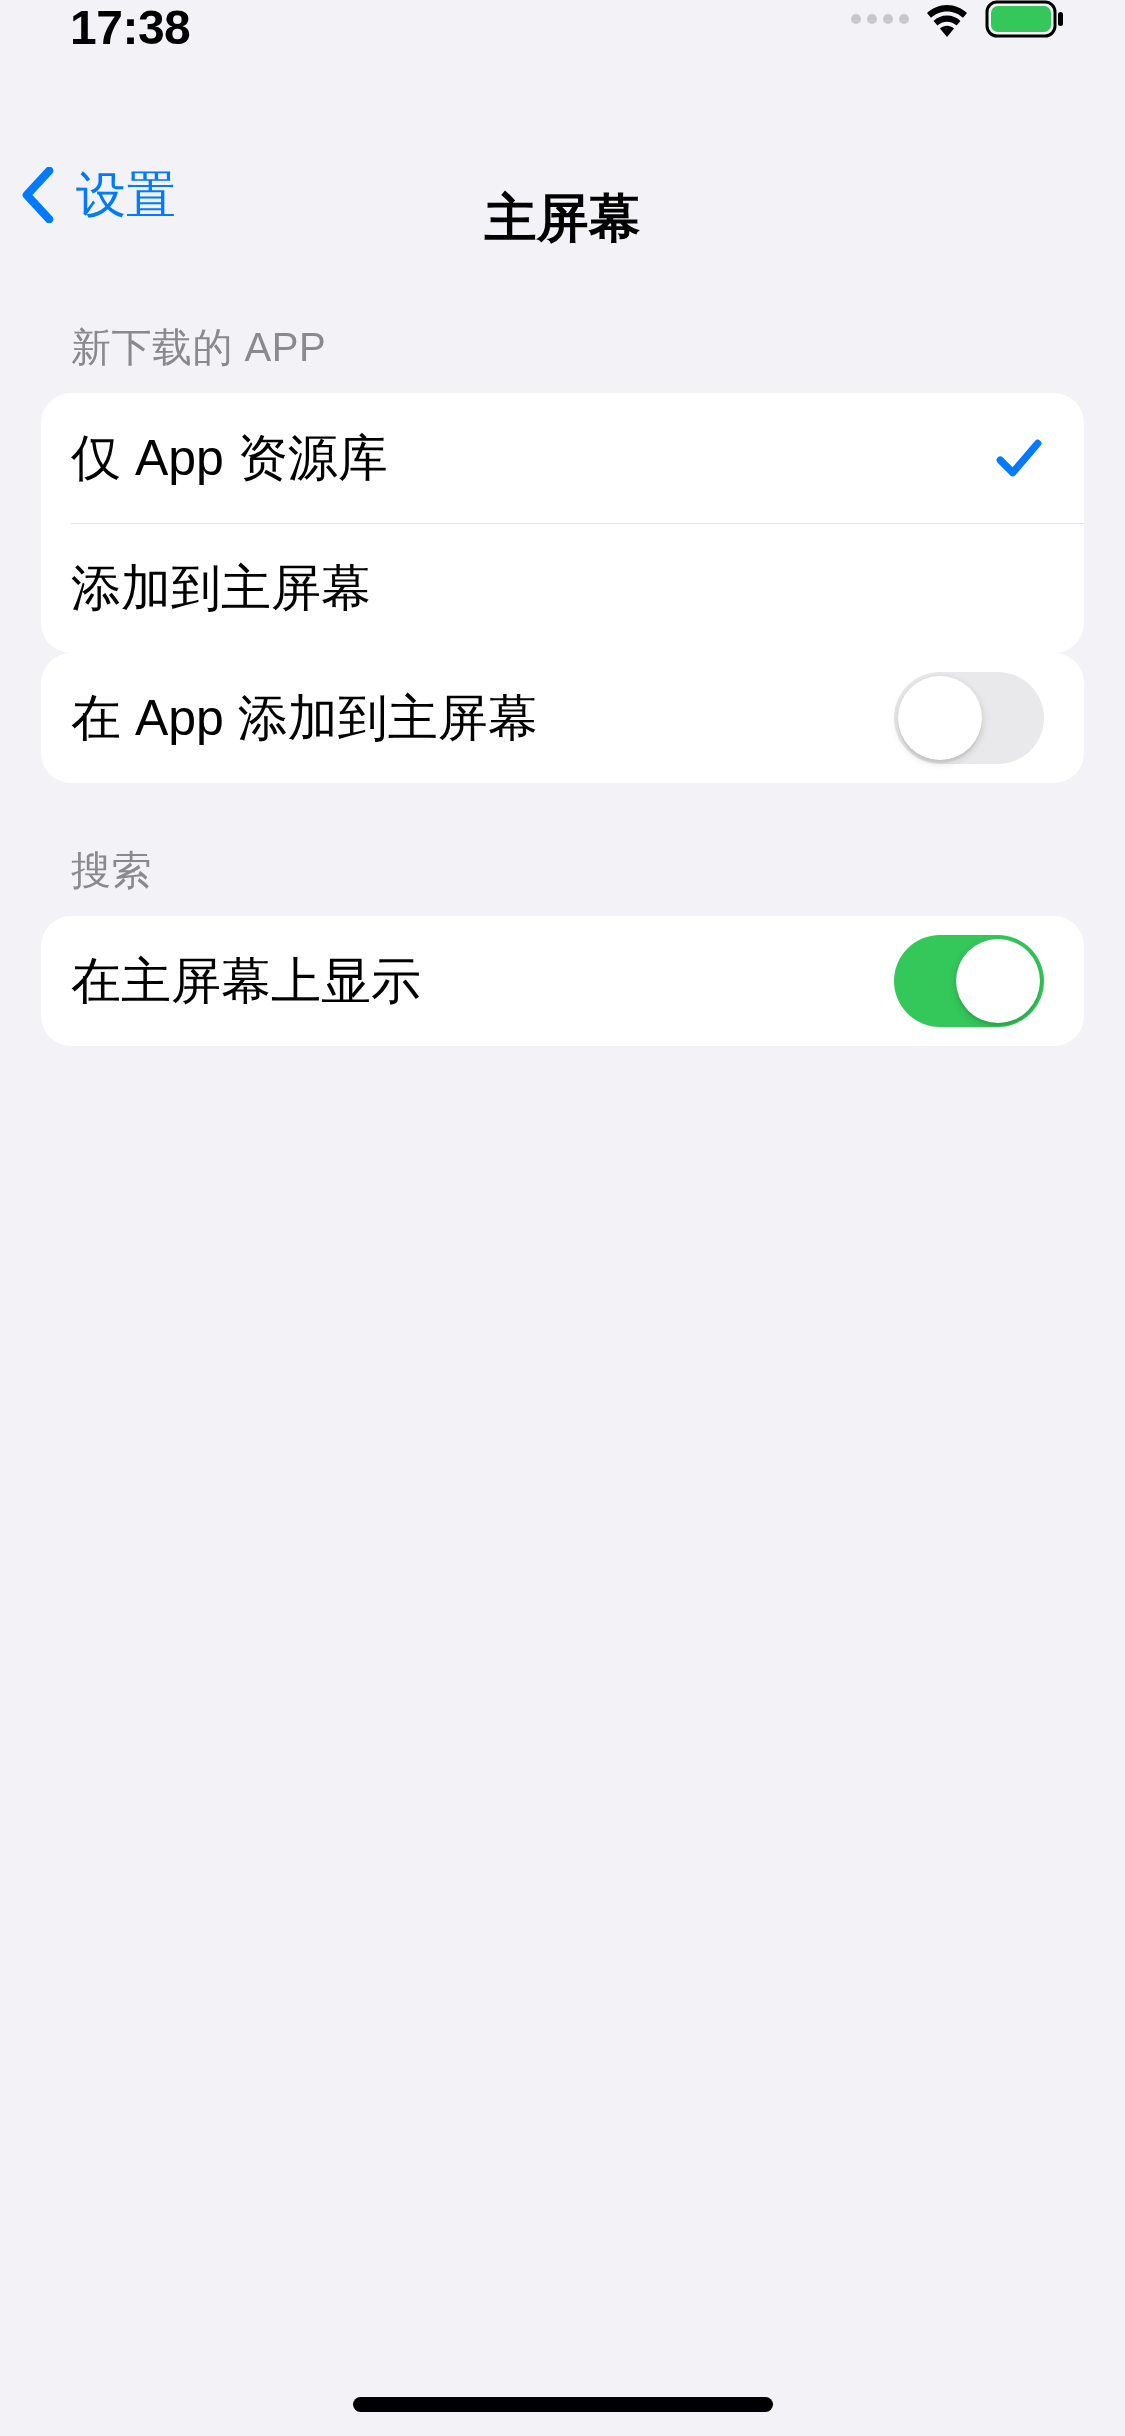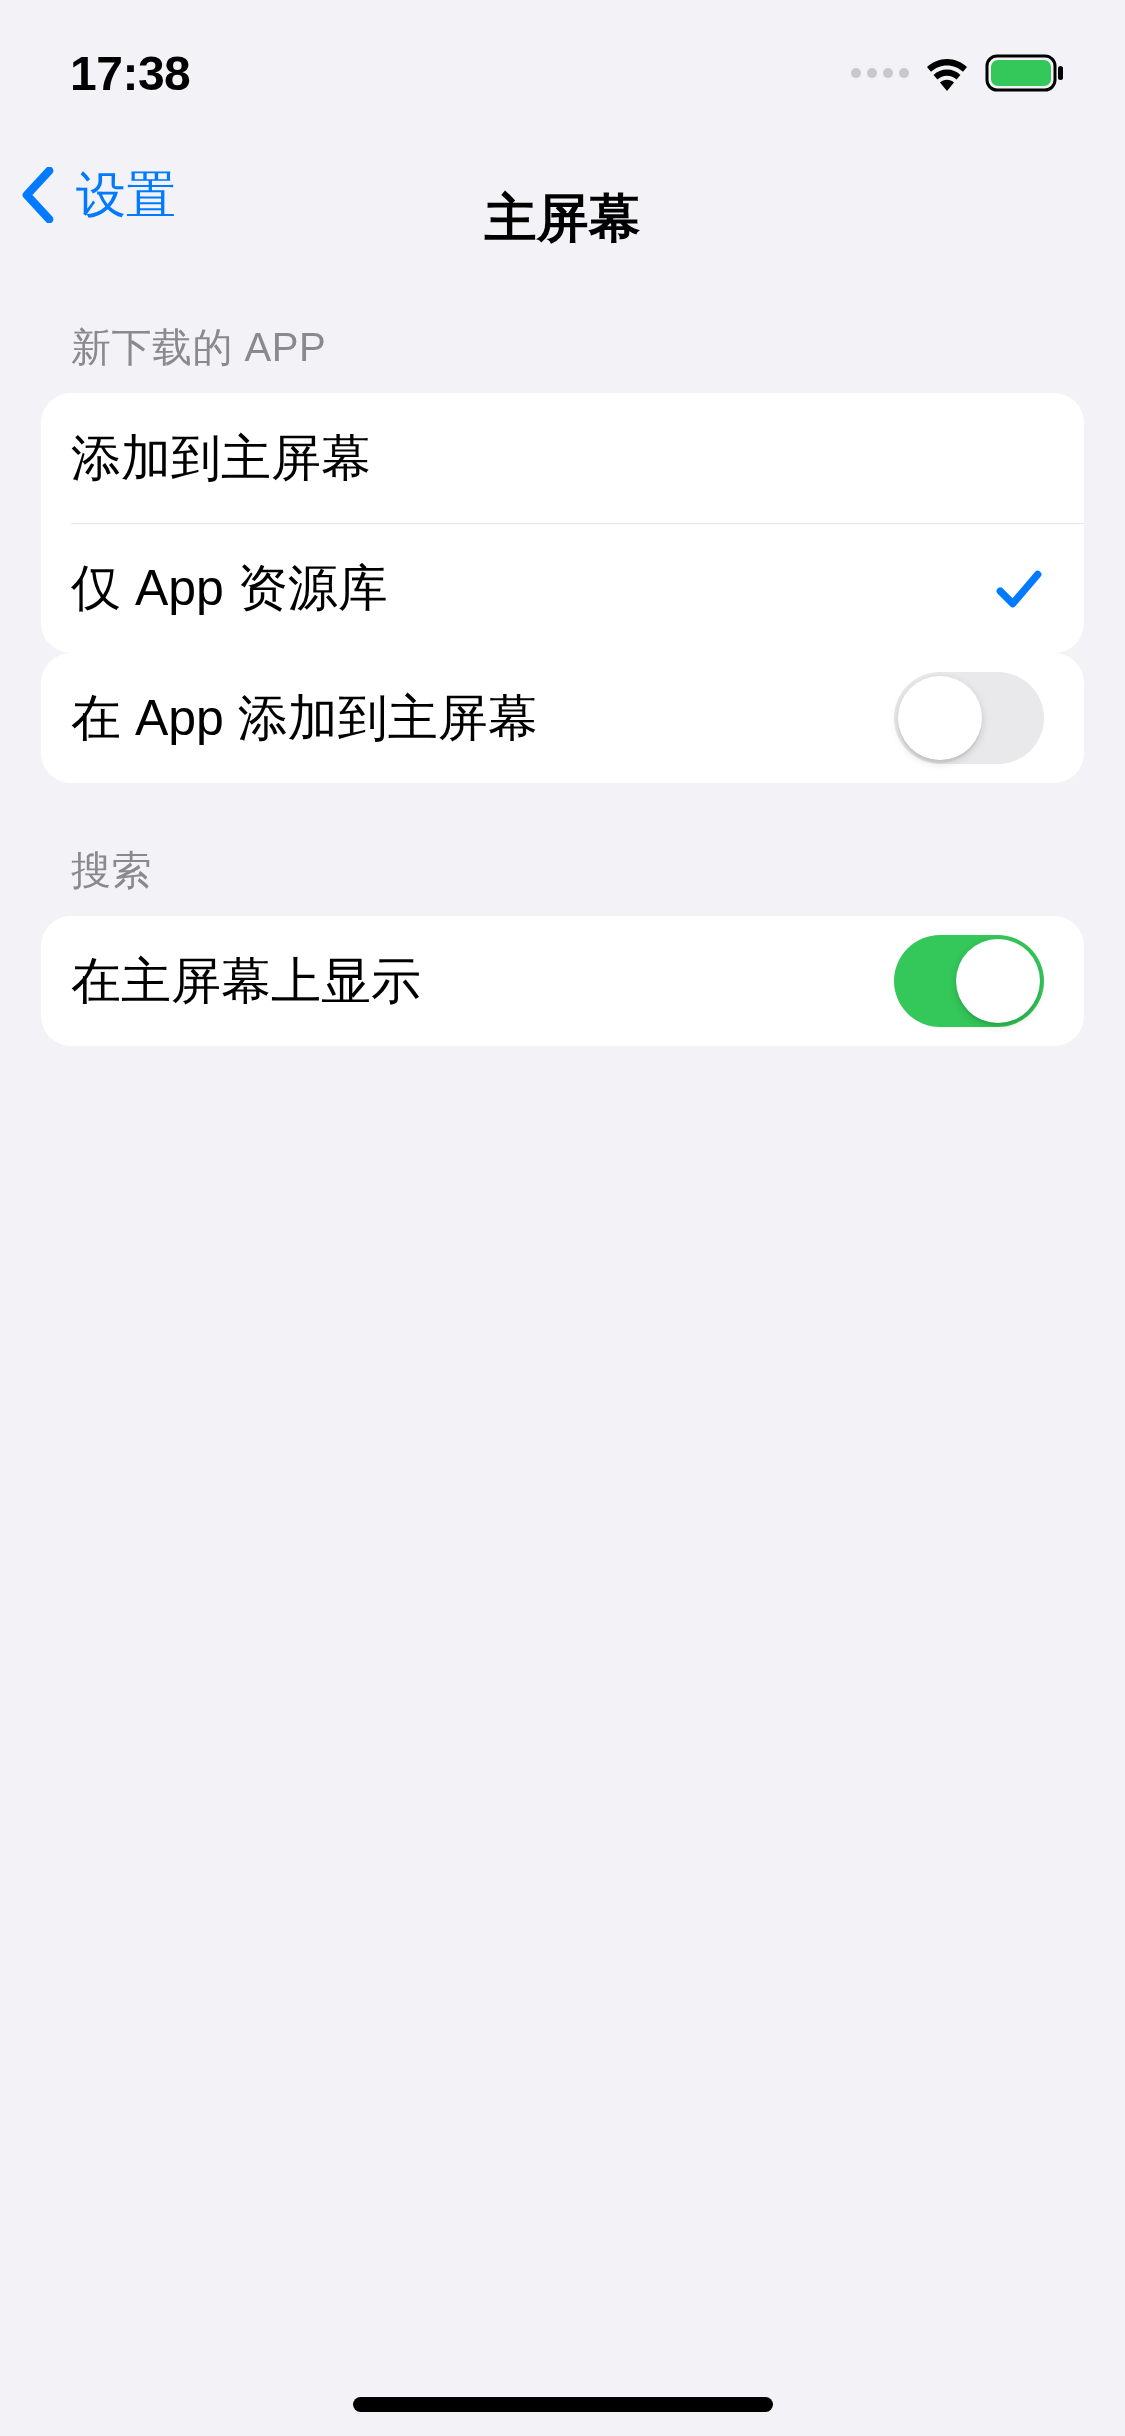"17:38" .status-bar { align-items: center -> flex-start; padding: 16px 60px 0 70px -> 0 60px 0 70px }
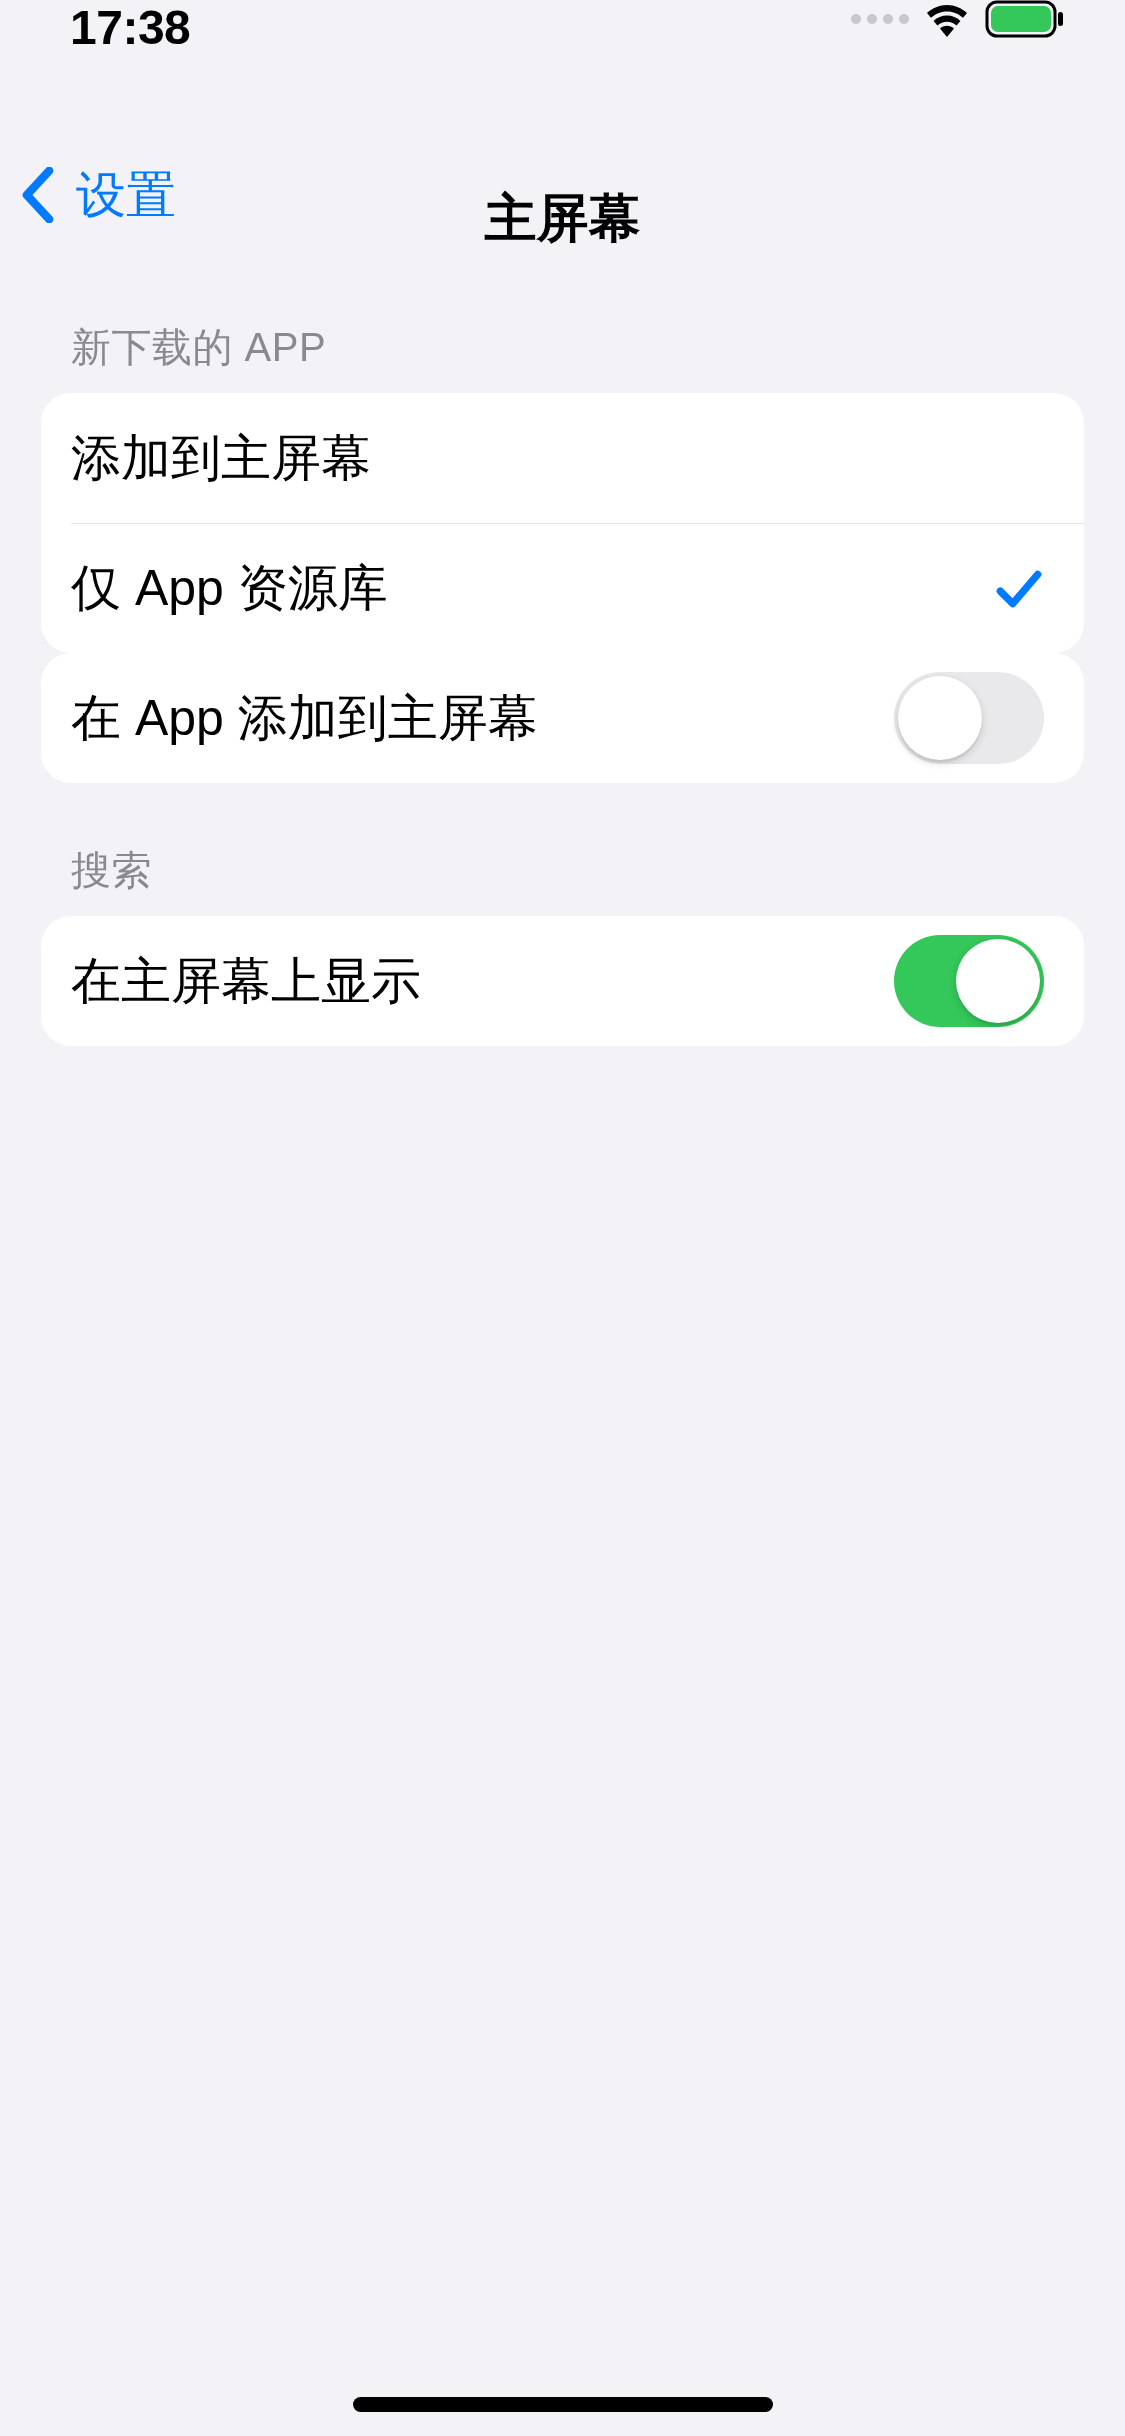"添加到主屏幕" div.row { order: before "仅 App 资源库" -> after "仅 App 资源库" }
